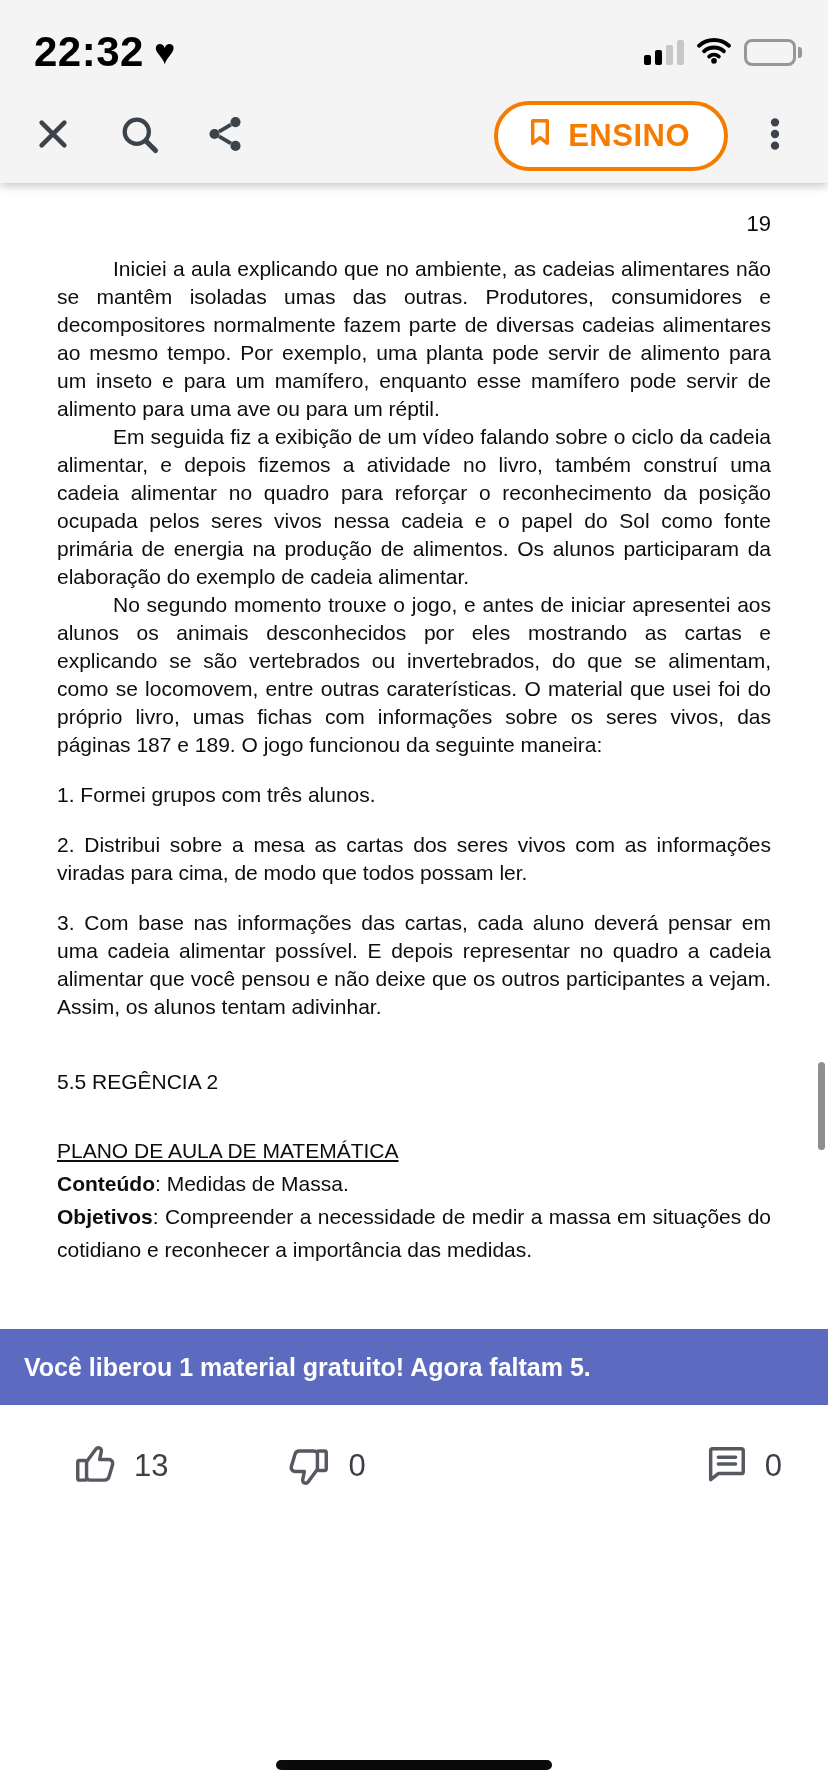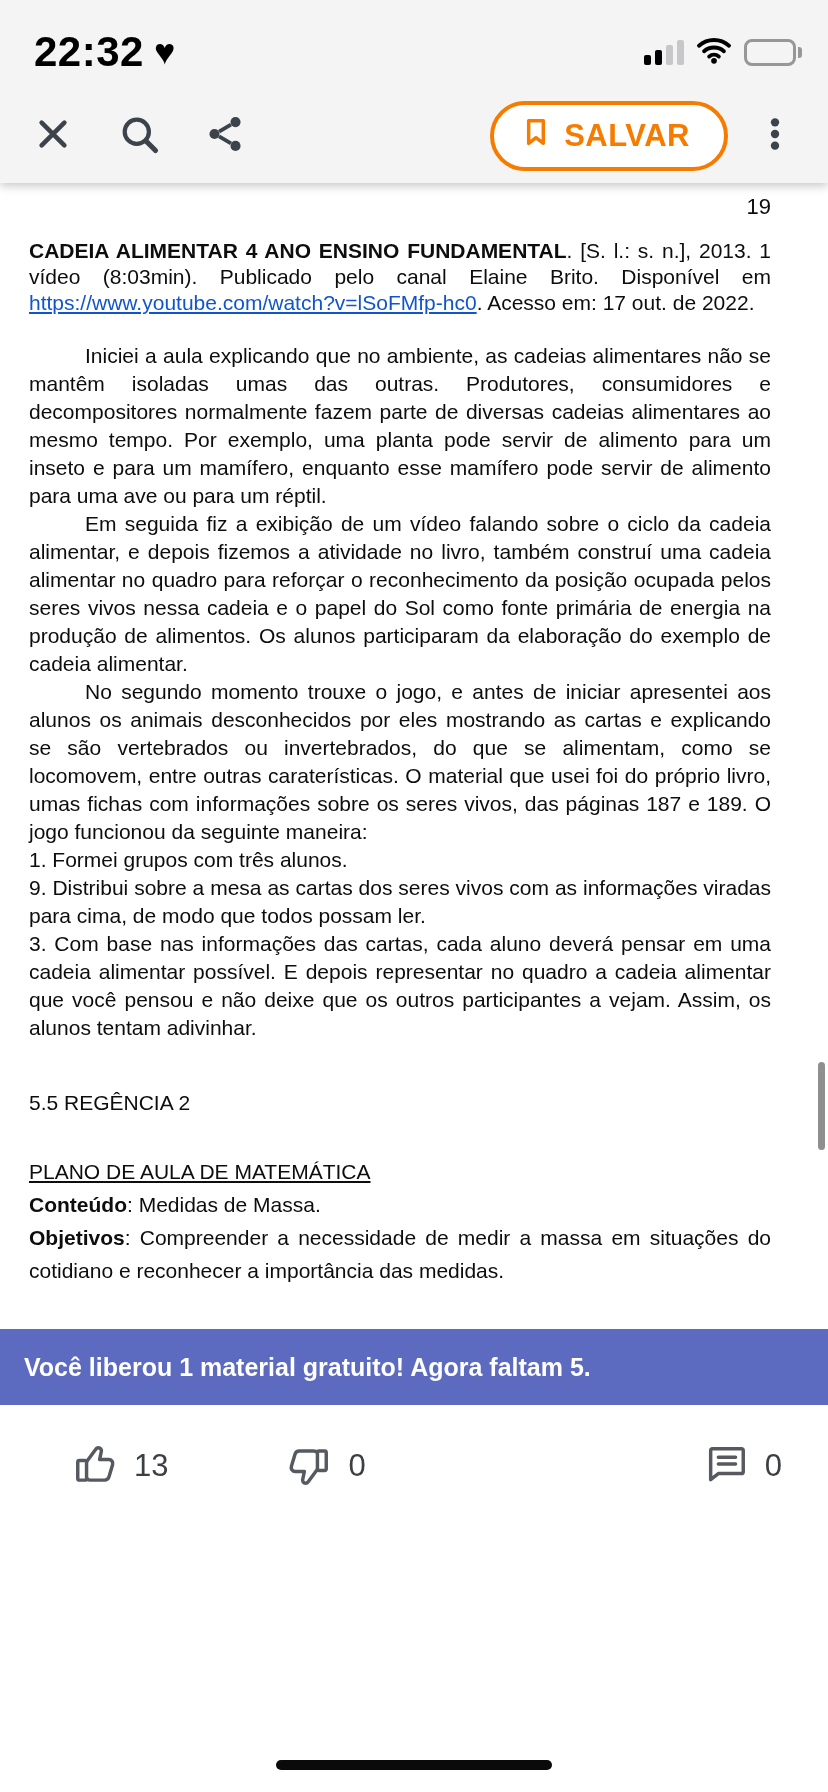"SALVAR" span { text: SALVAR -> ENSINO }
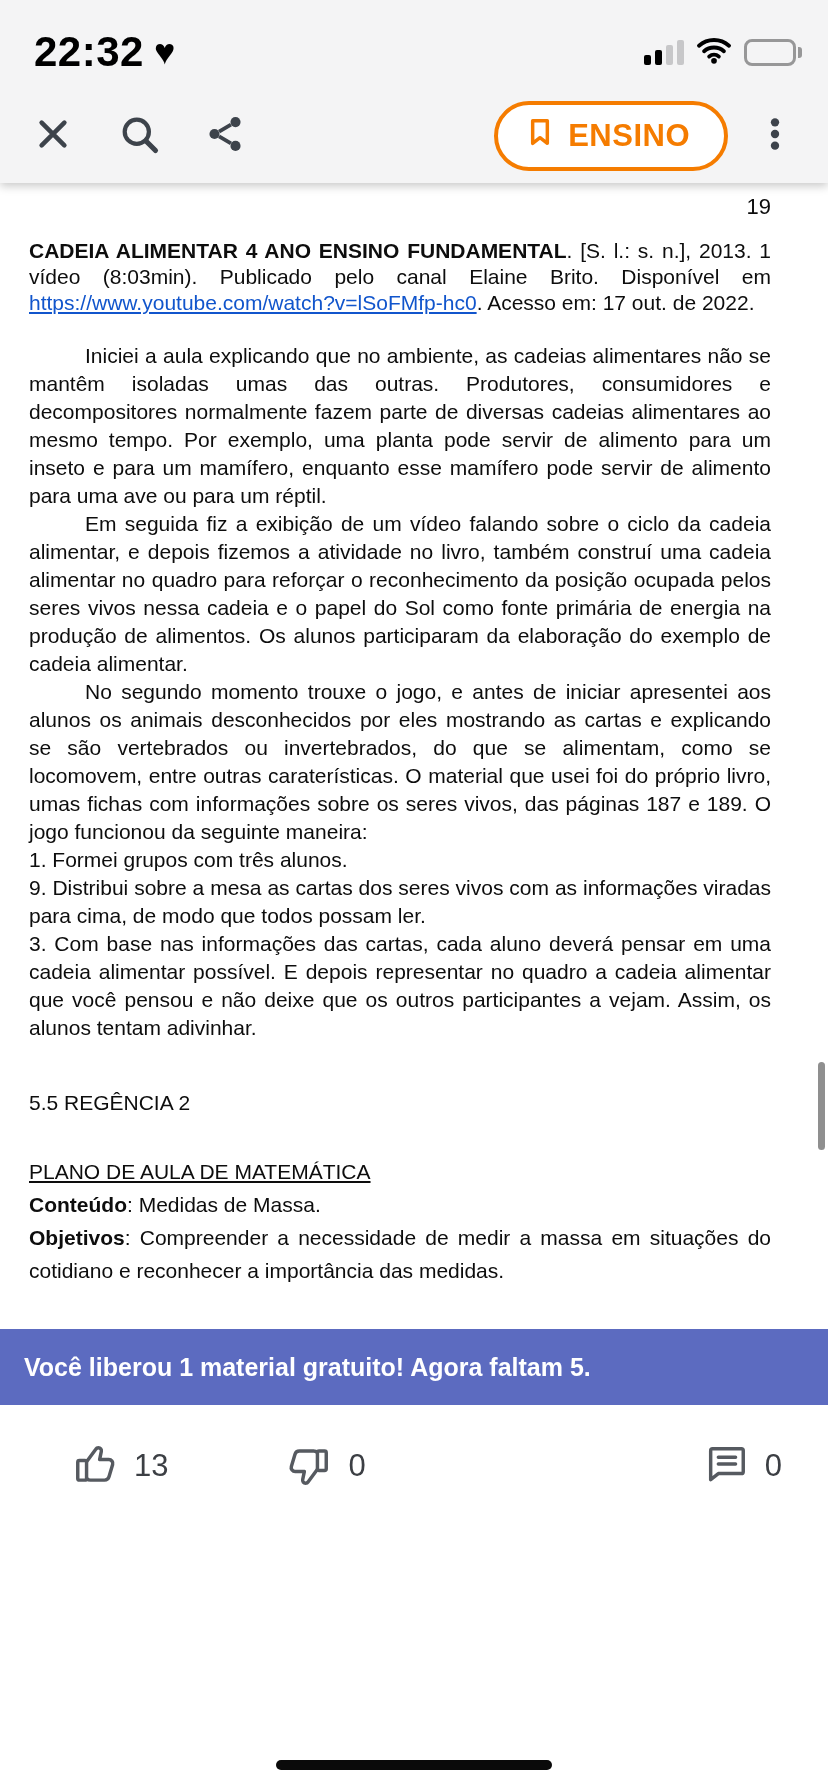"19" .doc { padding: 28px 57px 0 29px -> 28px 57px 0 57px; top: 166px -> 183px }
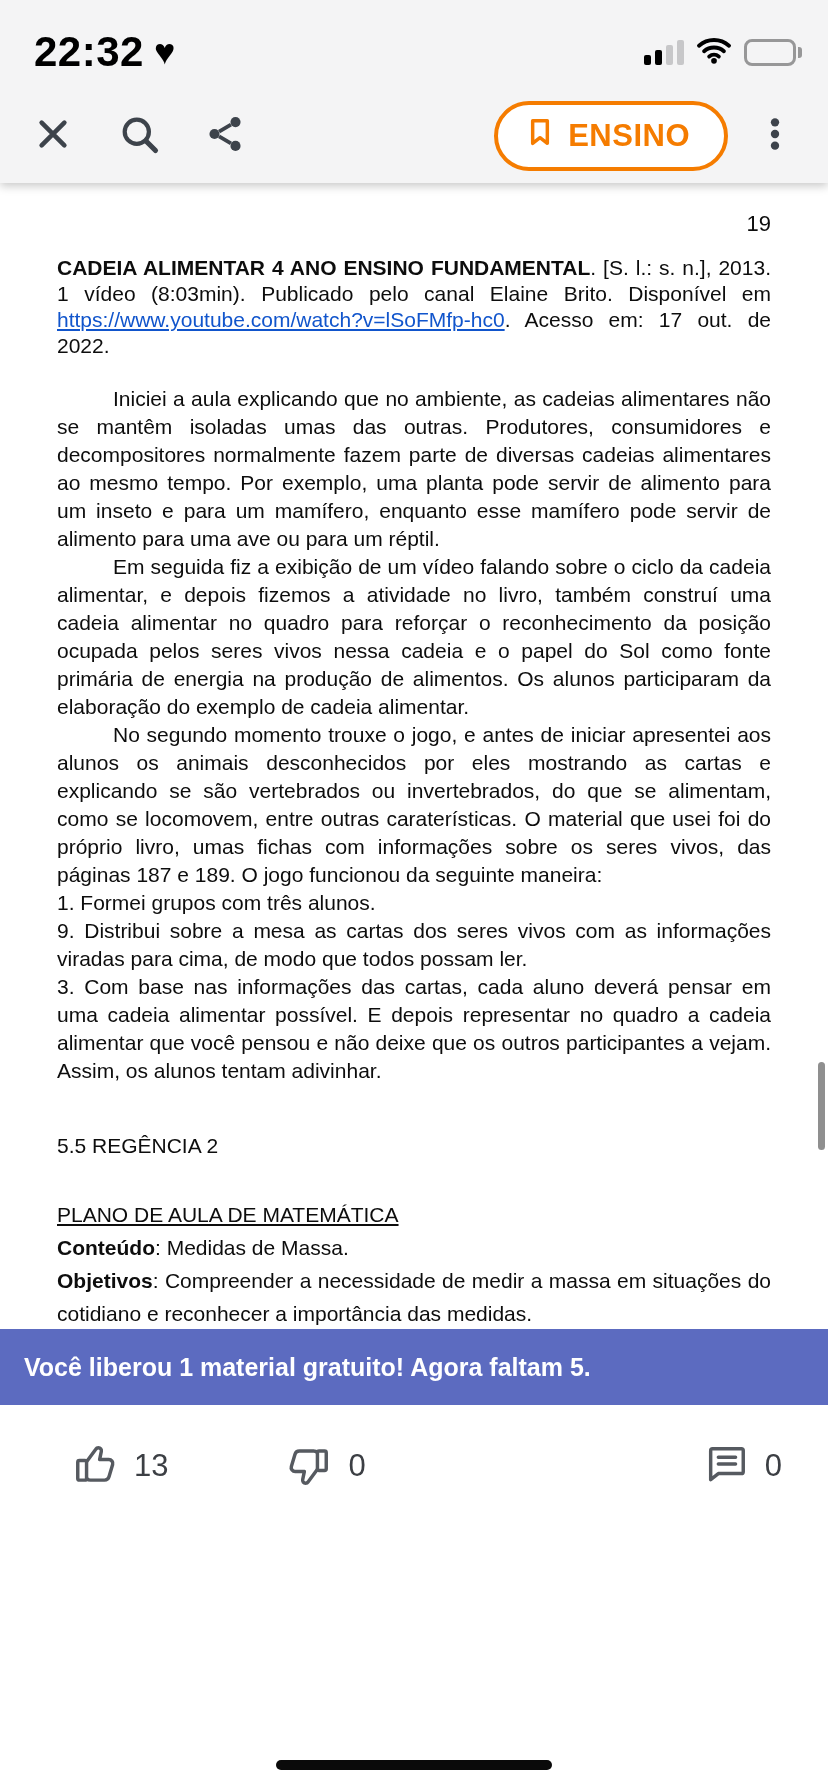"CADEIA ALIMENTAR 4 ANO ENSINO" p.citation { html: <p> <span>CADEIA ALIMENTAR 4 ANO ENSINO FUNDAMENTAL</span><span>. [S. l.: s. n.], 2013. 1 vídeo (8:03min). Publicado pelo canal Elaine Brito. Disponível em </span><a>https://www.youtube.com/watch?v=lSoFMfp-hc0</a><span>. Acesso em: 17 out. de 2022.</span> </p> -> none }
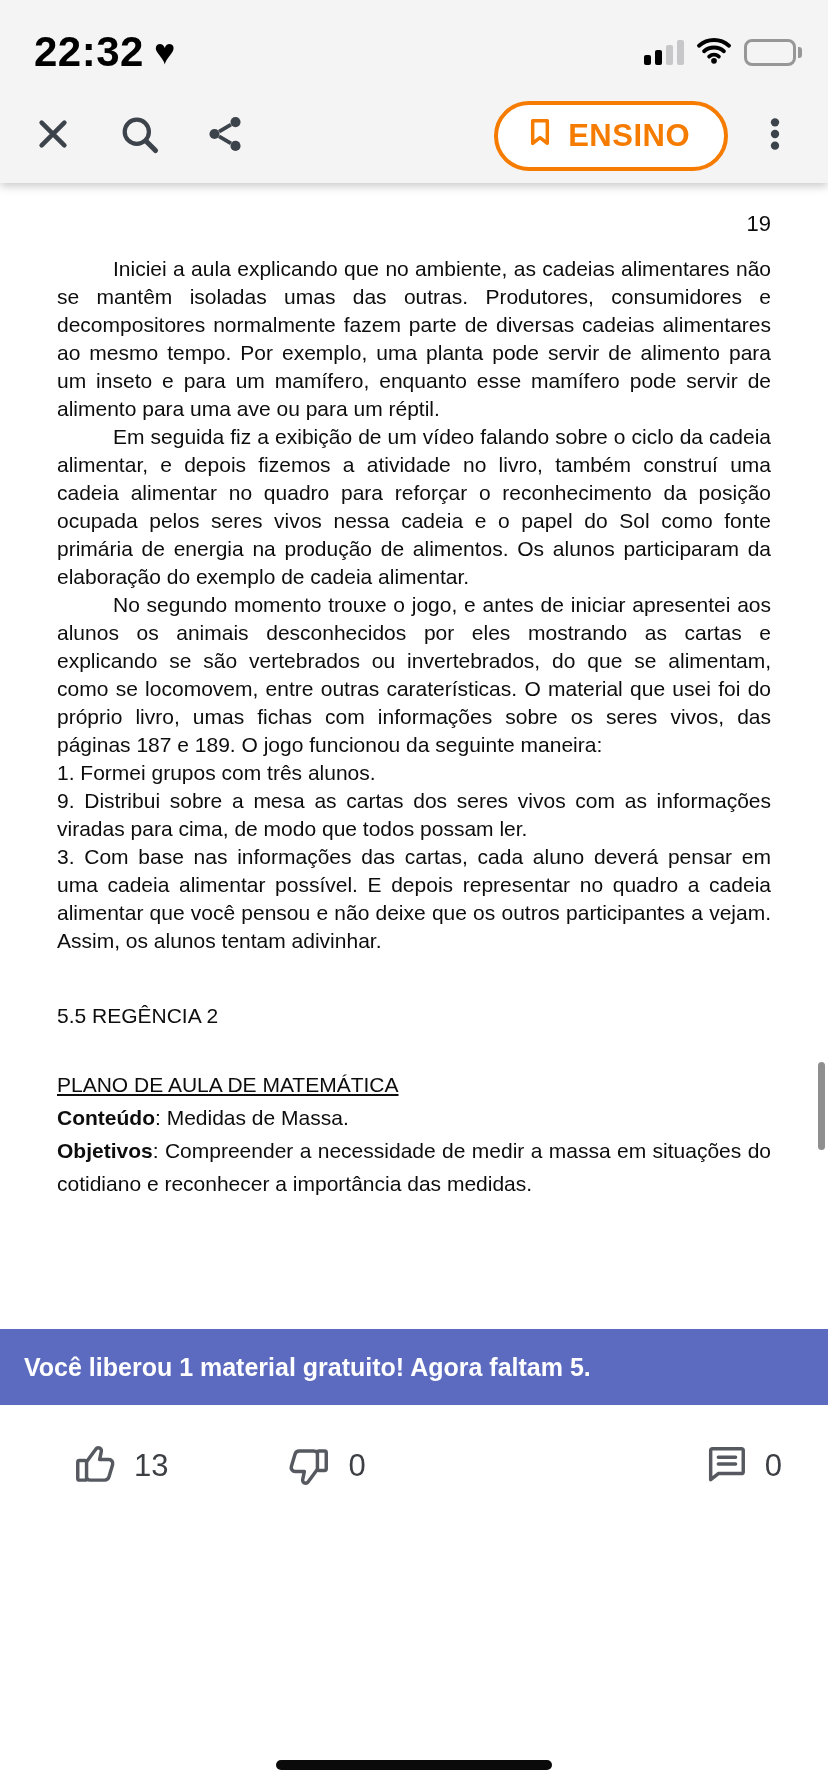"1. Formei grupos com três" .list-item { margin-top: none -> 22px }
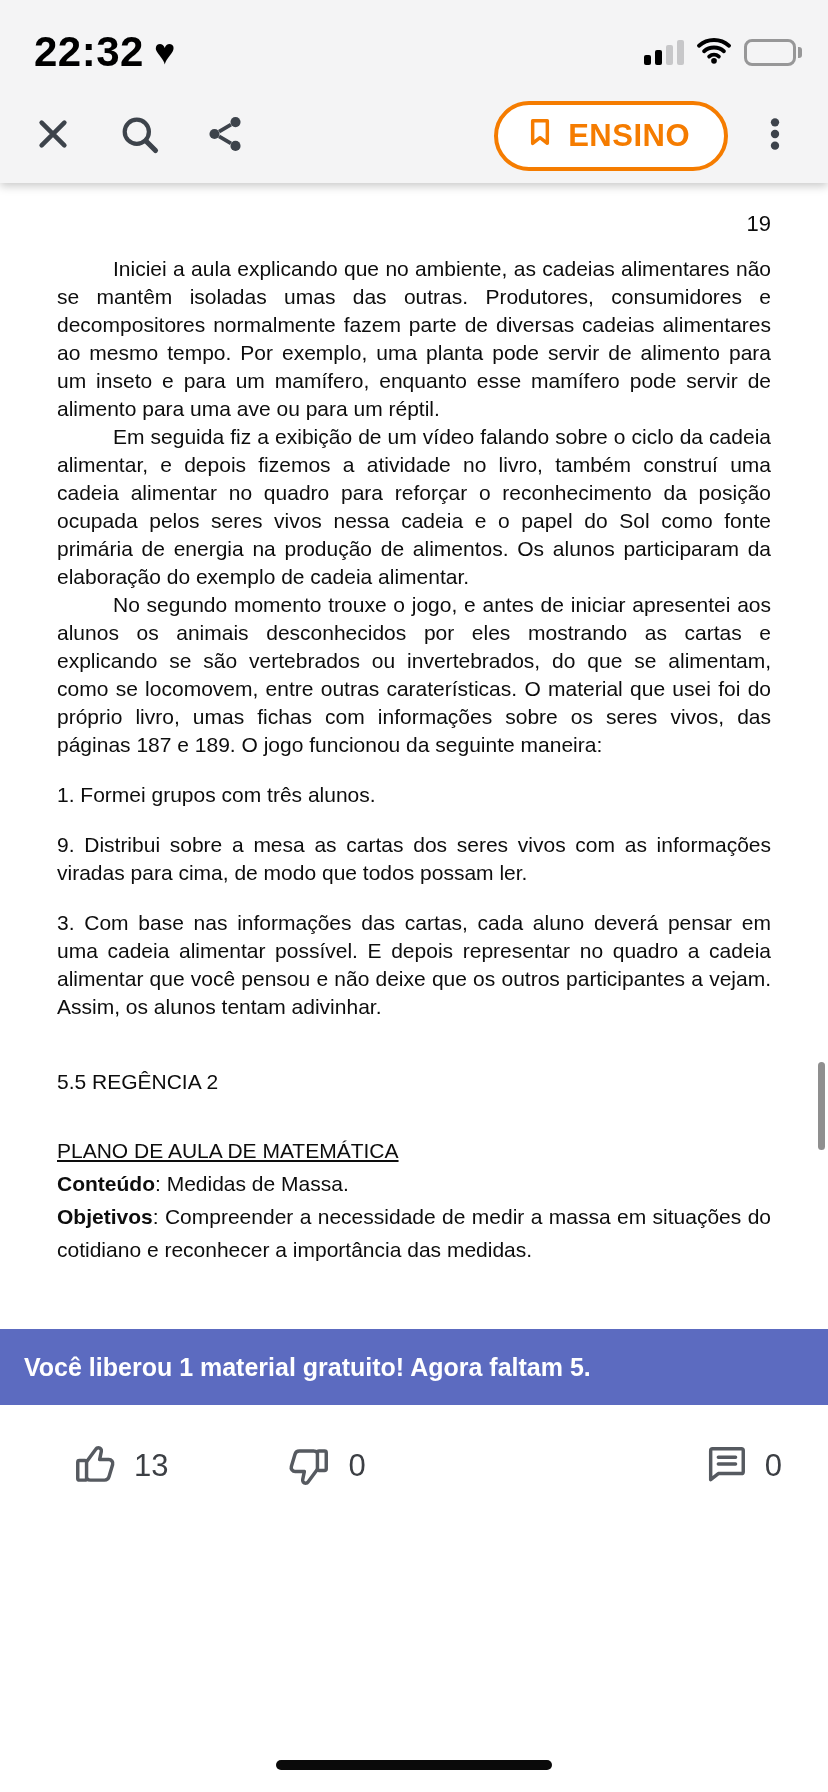"9. Distribui sobre a mesa" p.list-item { text: 9 -> 2 }
